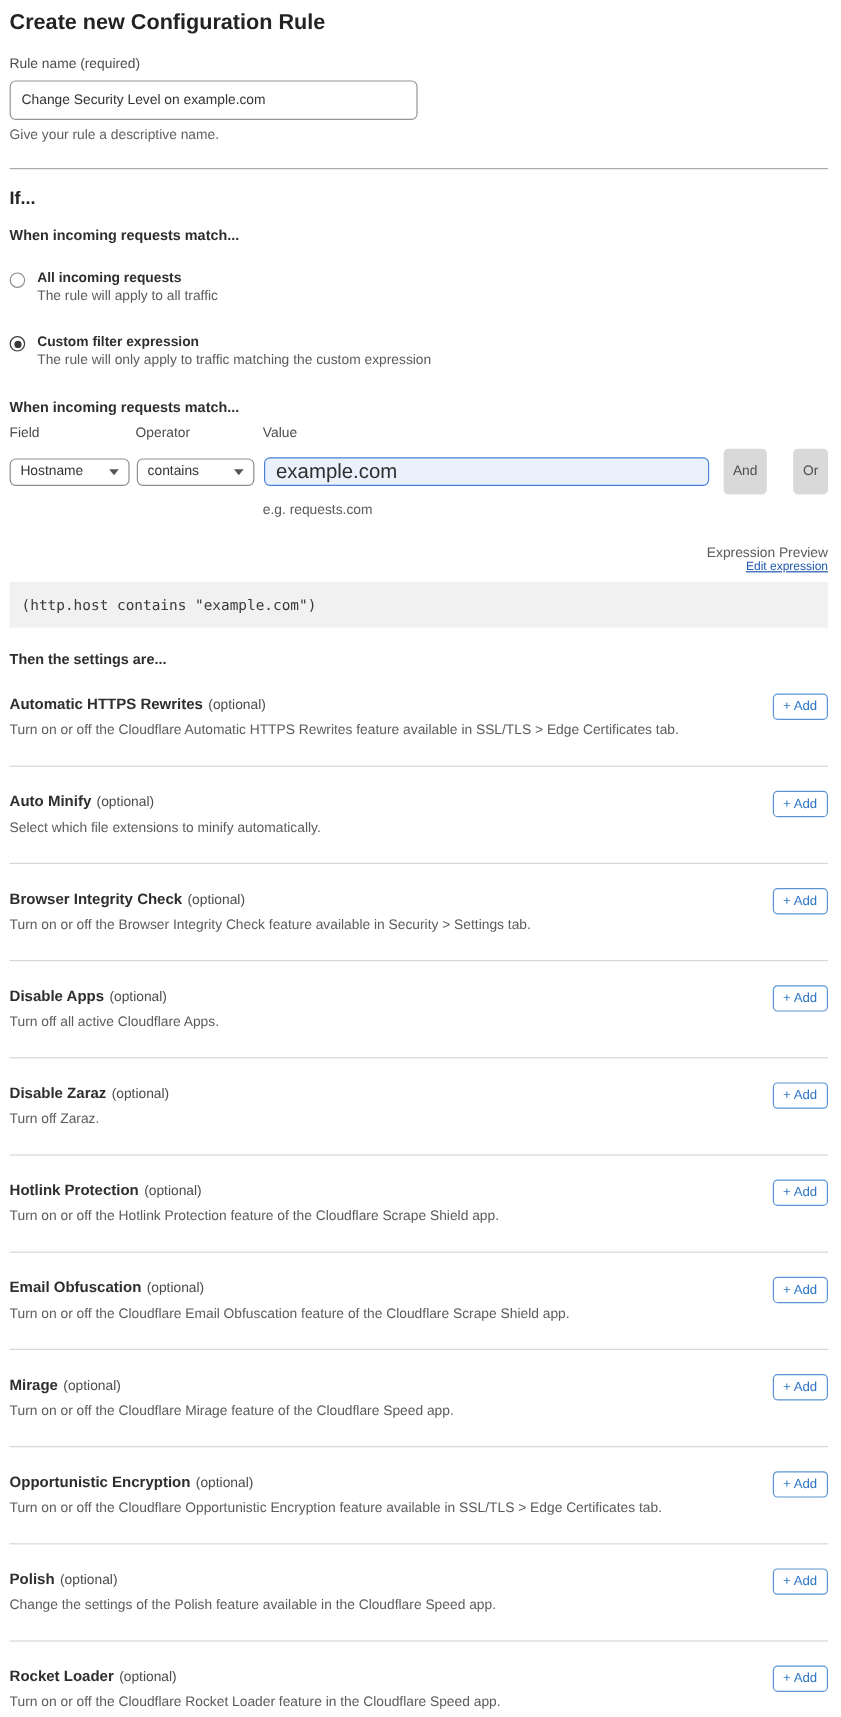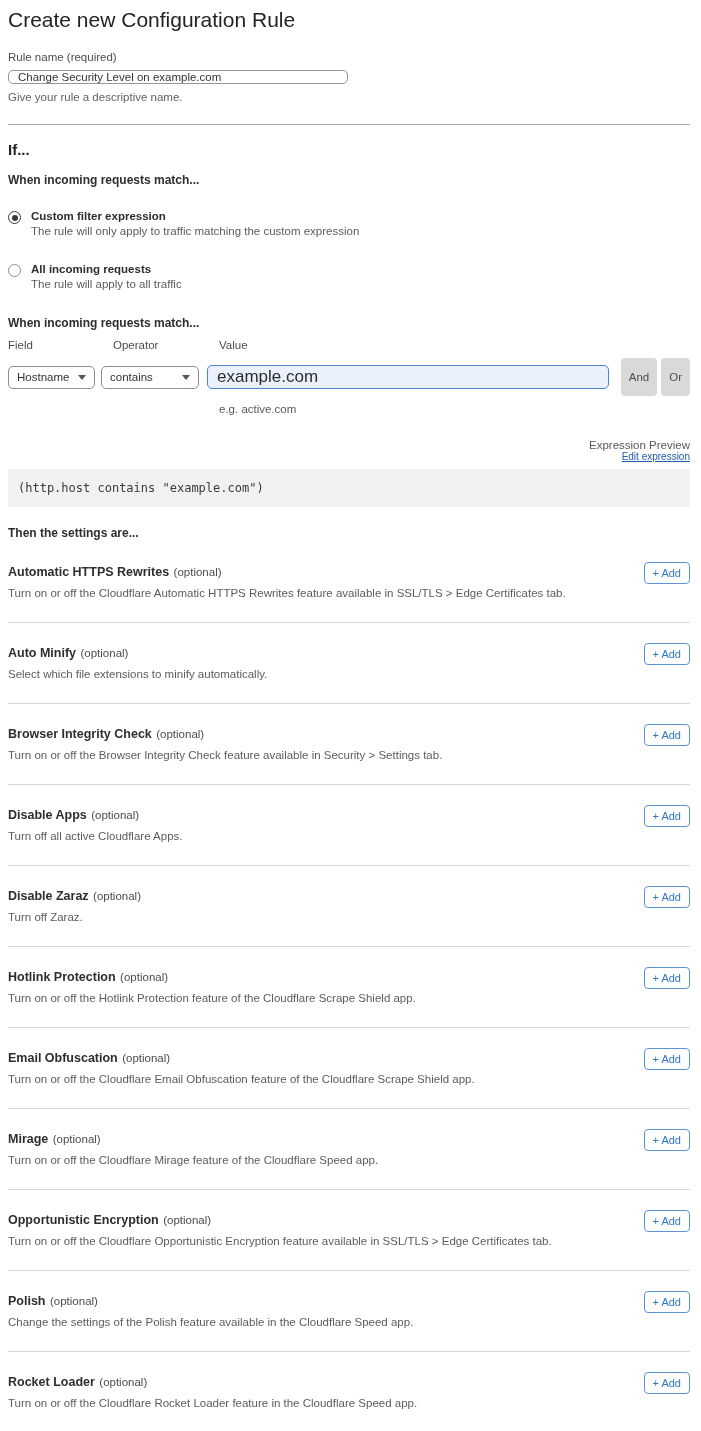"Create new Configuration Rule" .page-title { font-size: 21px -> 18px; font-weight: normal -> bold }
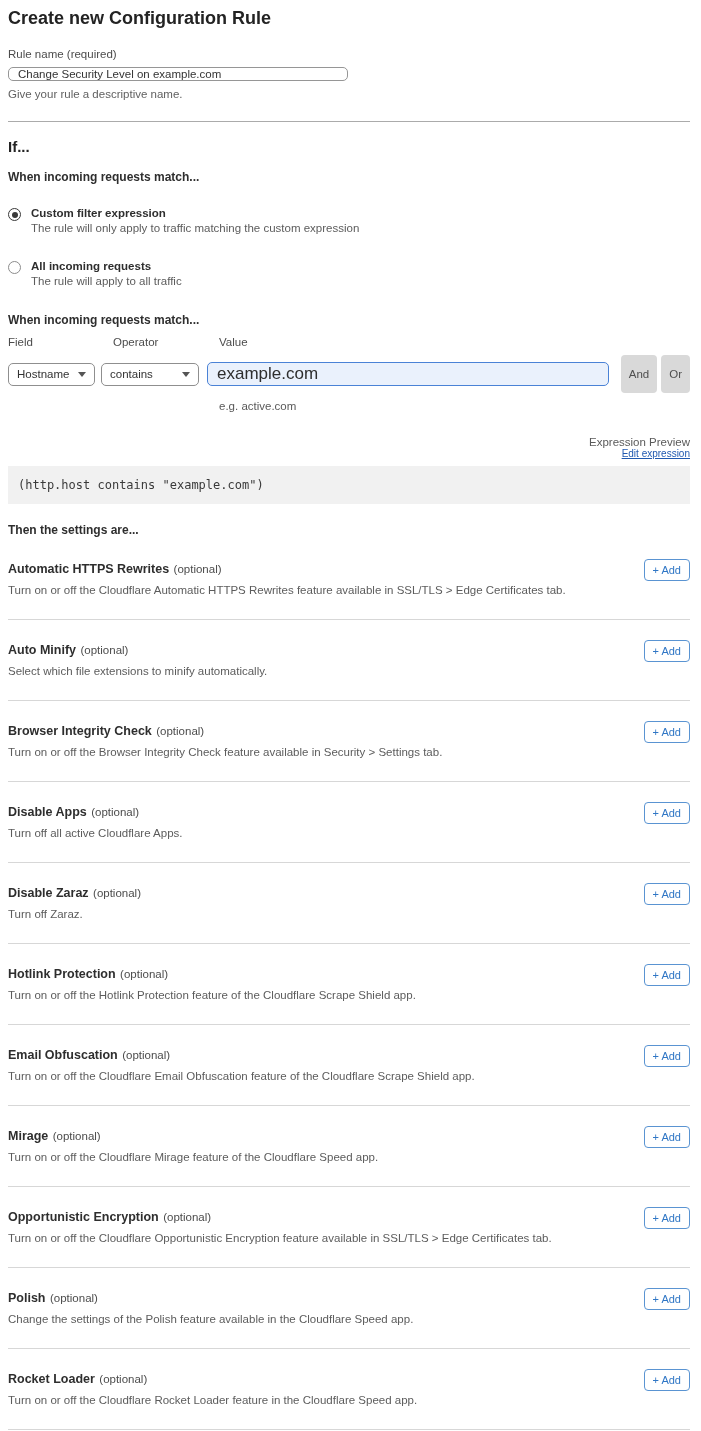"Change Security Level on example.com" .text-input { height: 14px -> 33px }
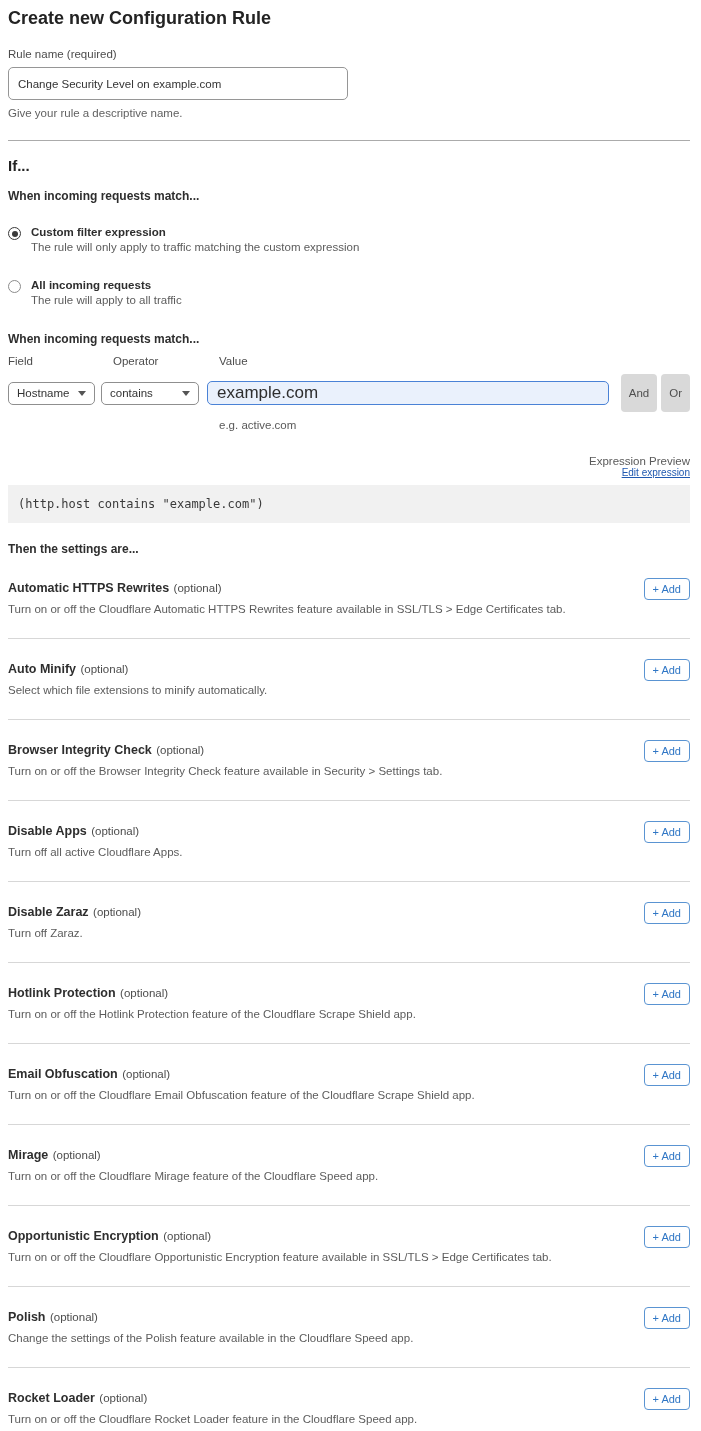"Custom filter expression" div.radio-option { order: before "All incoming requests" -> after "All incoming requests" }
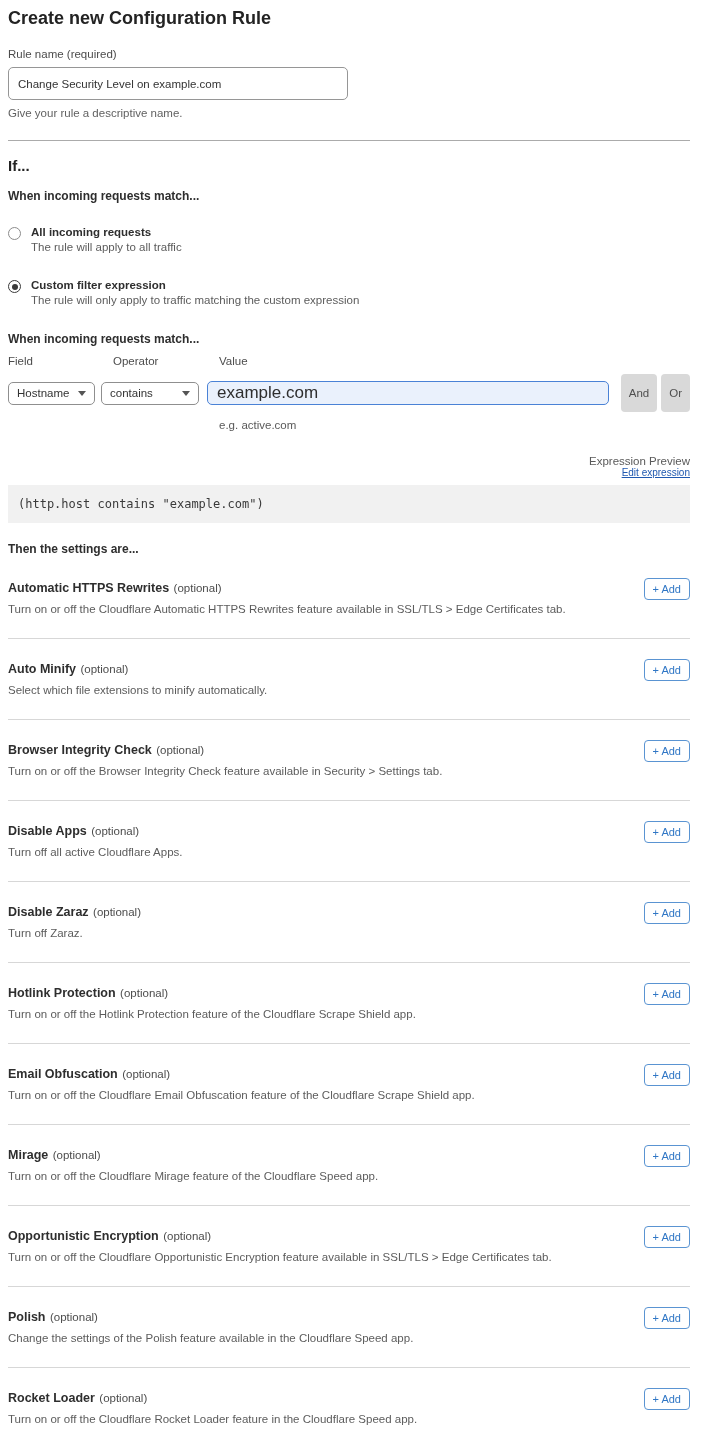"Hostname" .select-field { width: 87px -> 100px }
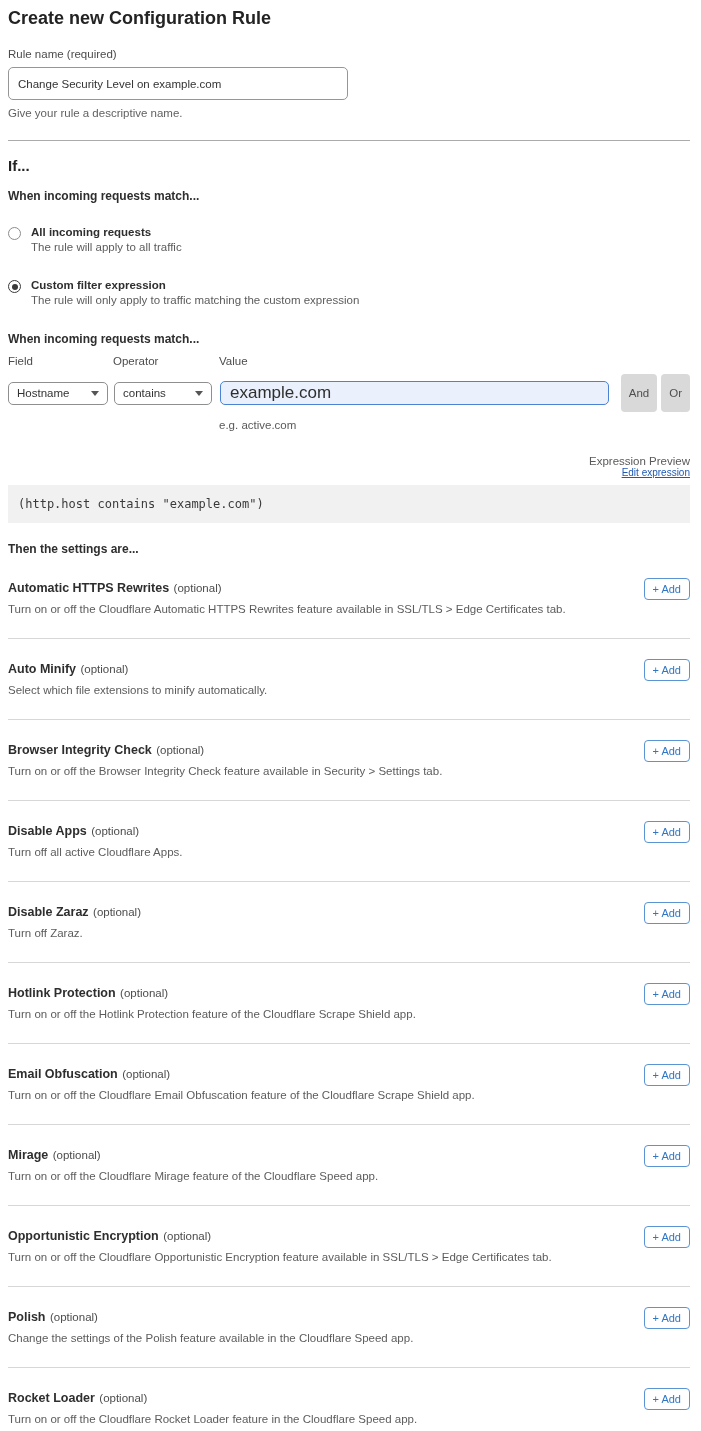"Or" .btn-or { margin-left: 4px -> 22px }
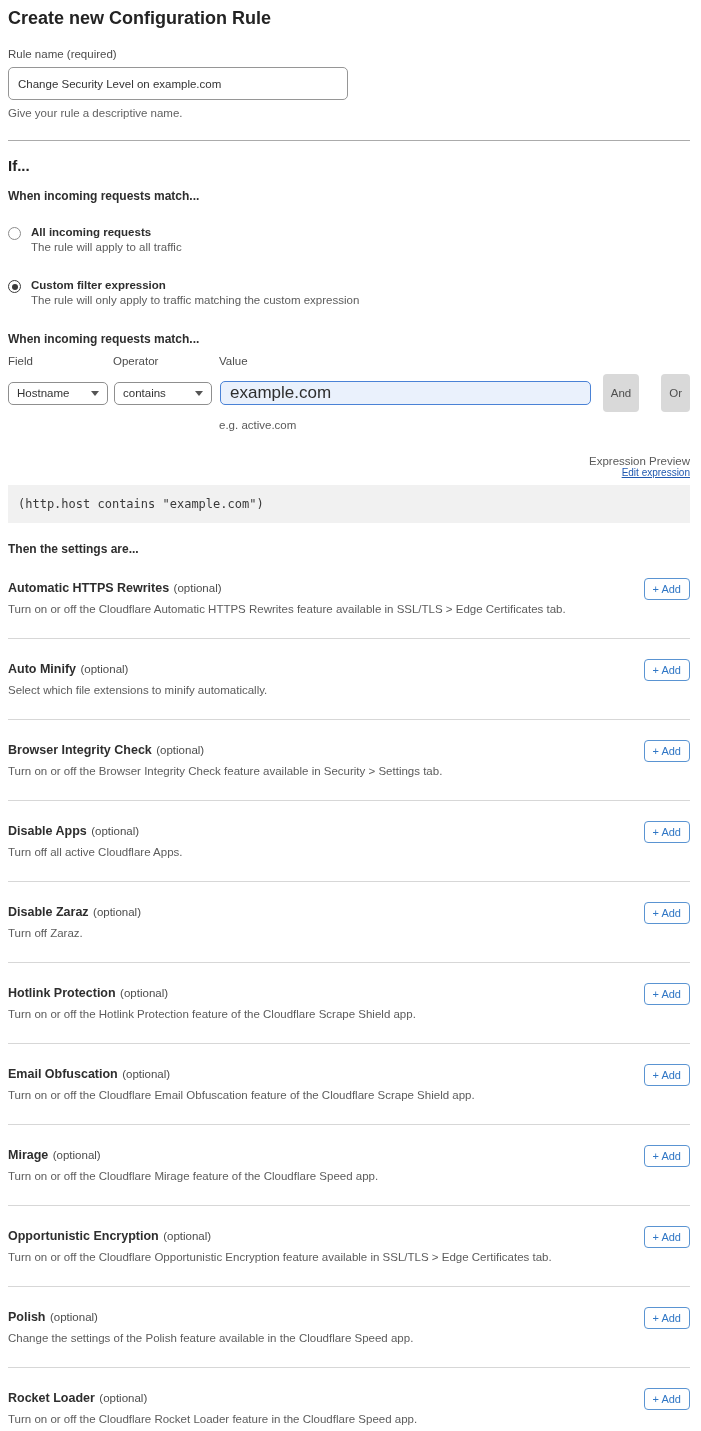"e.g. active.com" div.value-hint { text: active.com -> requests.com }
